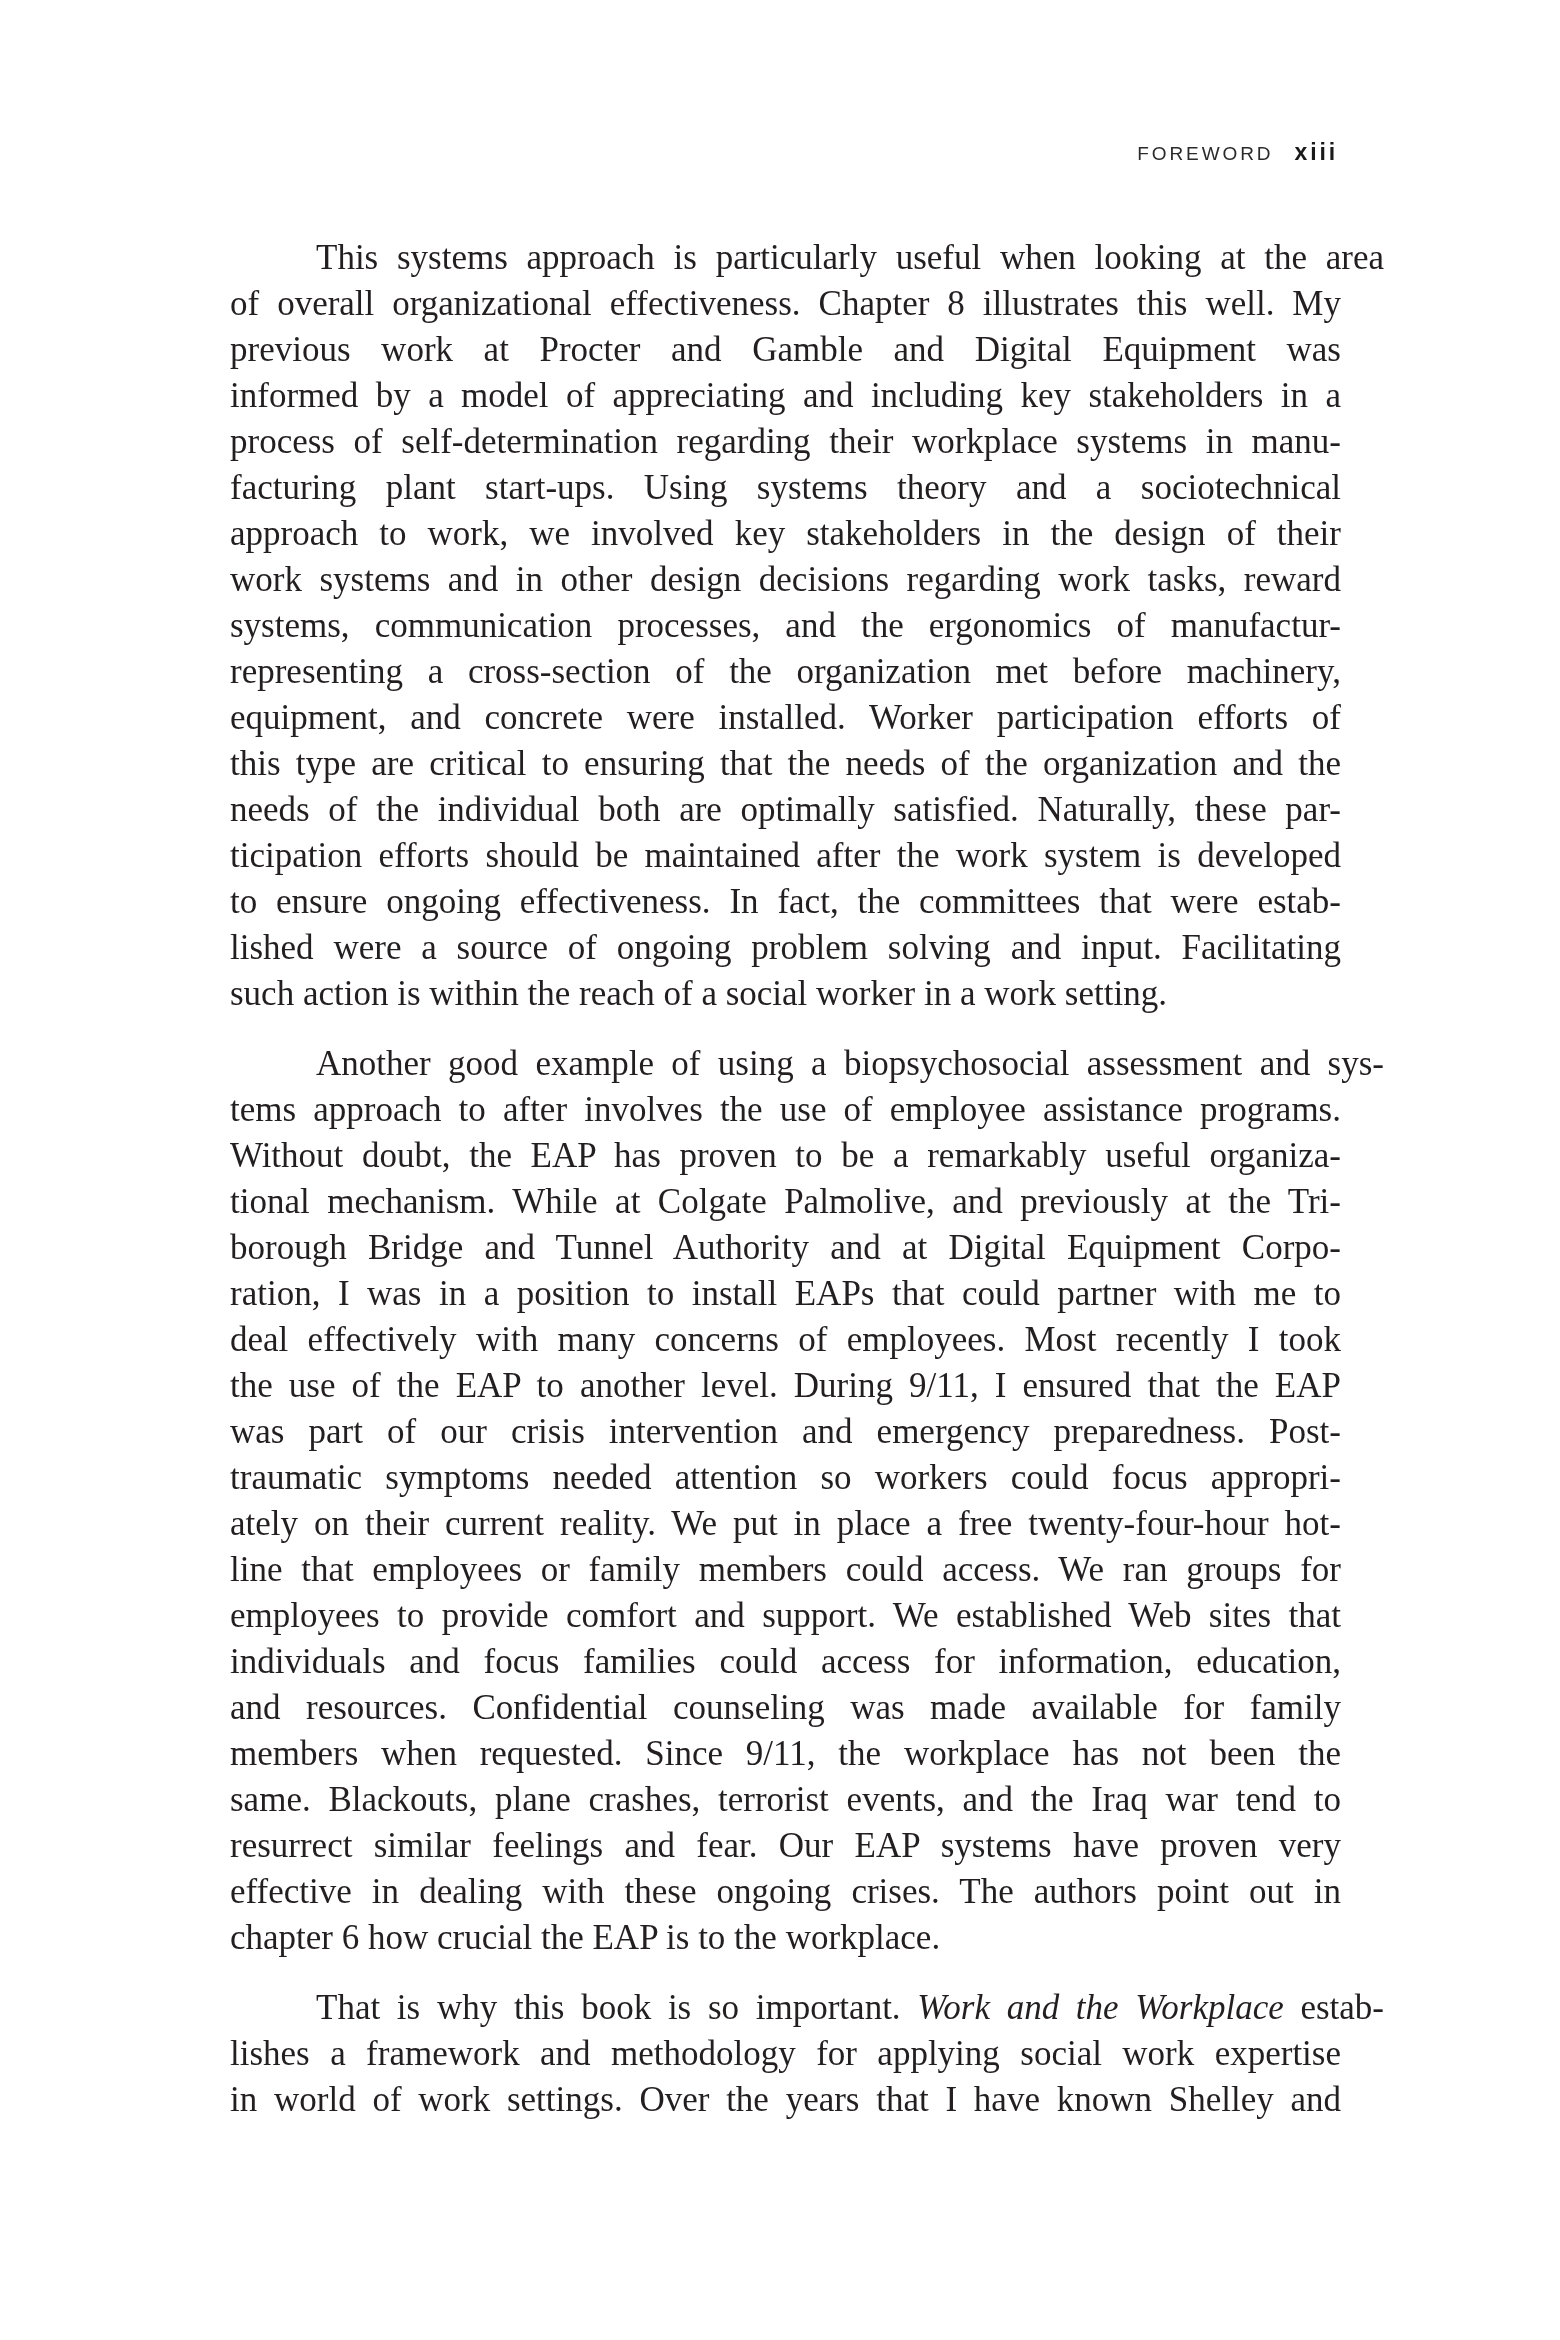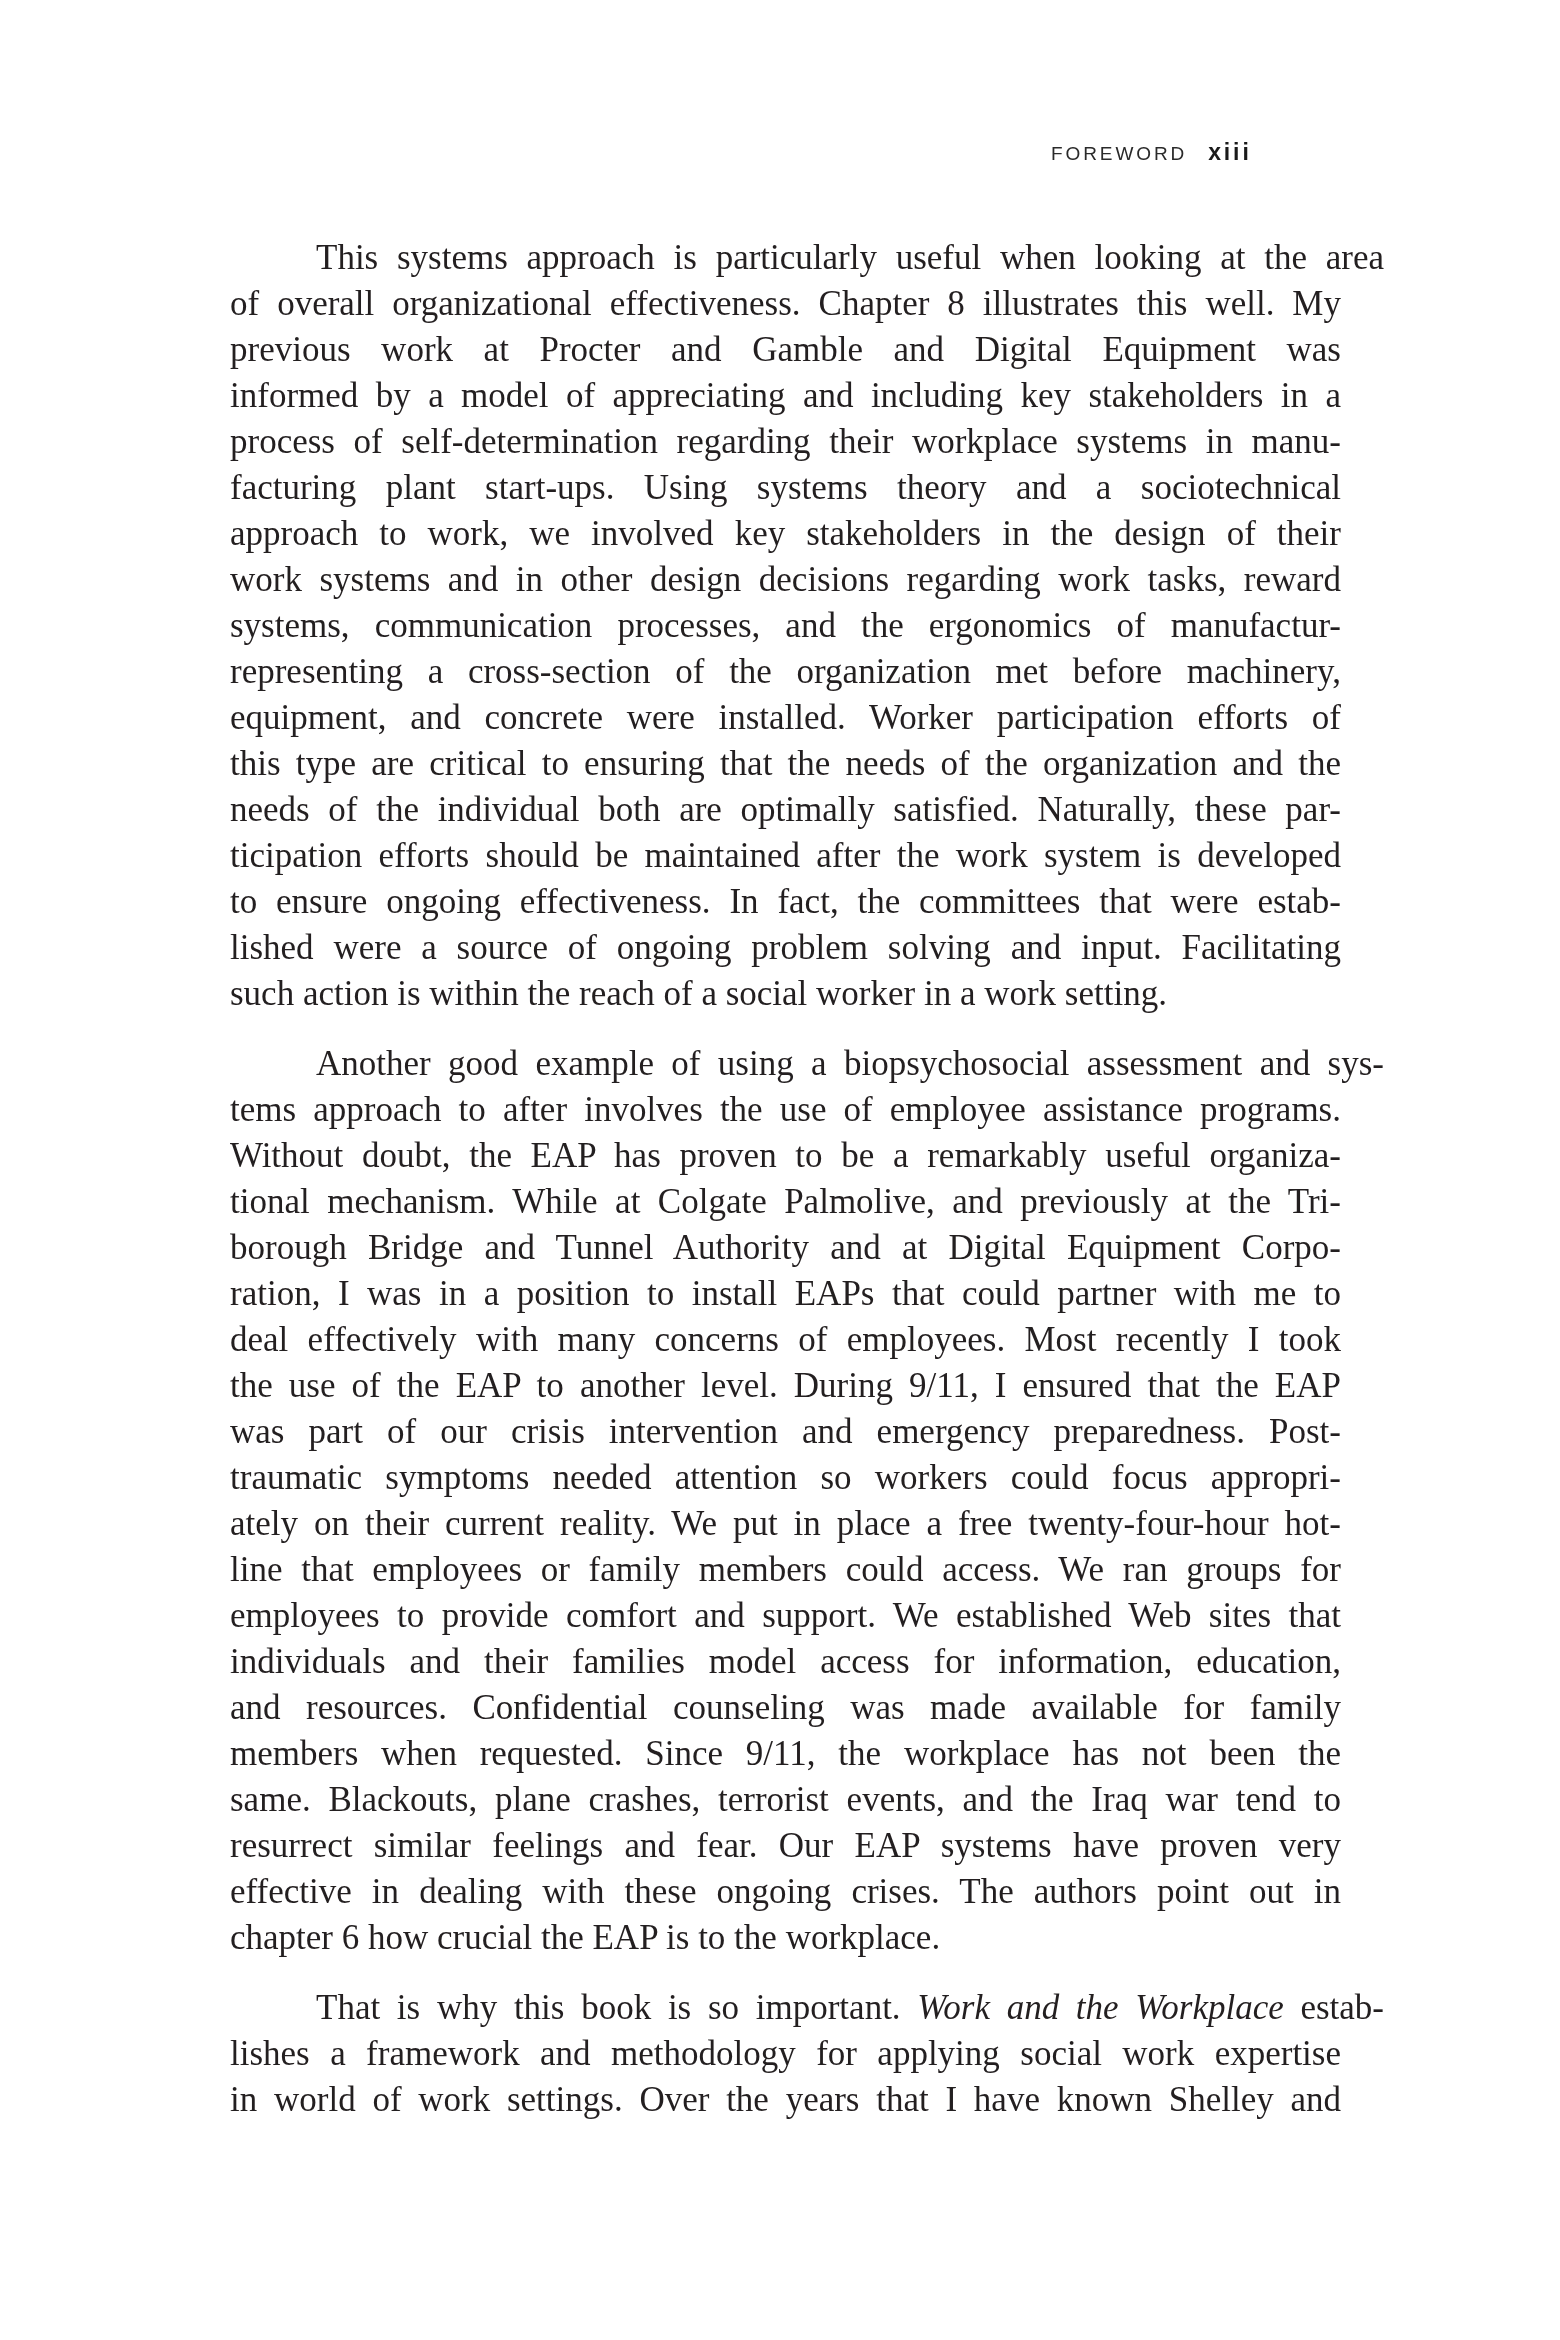"FOREWORD xiii" .running-head { text-align: left -> right }
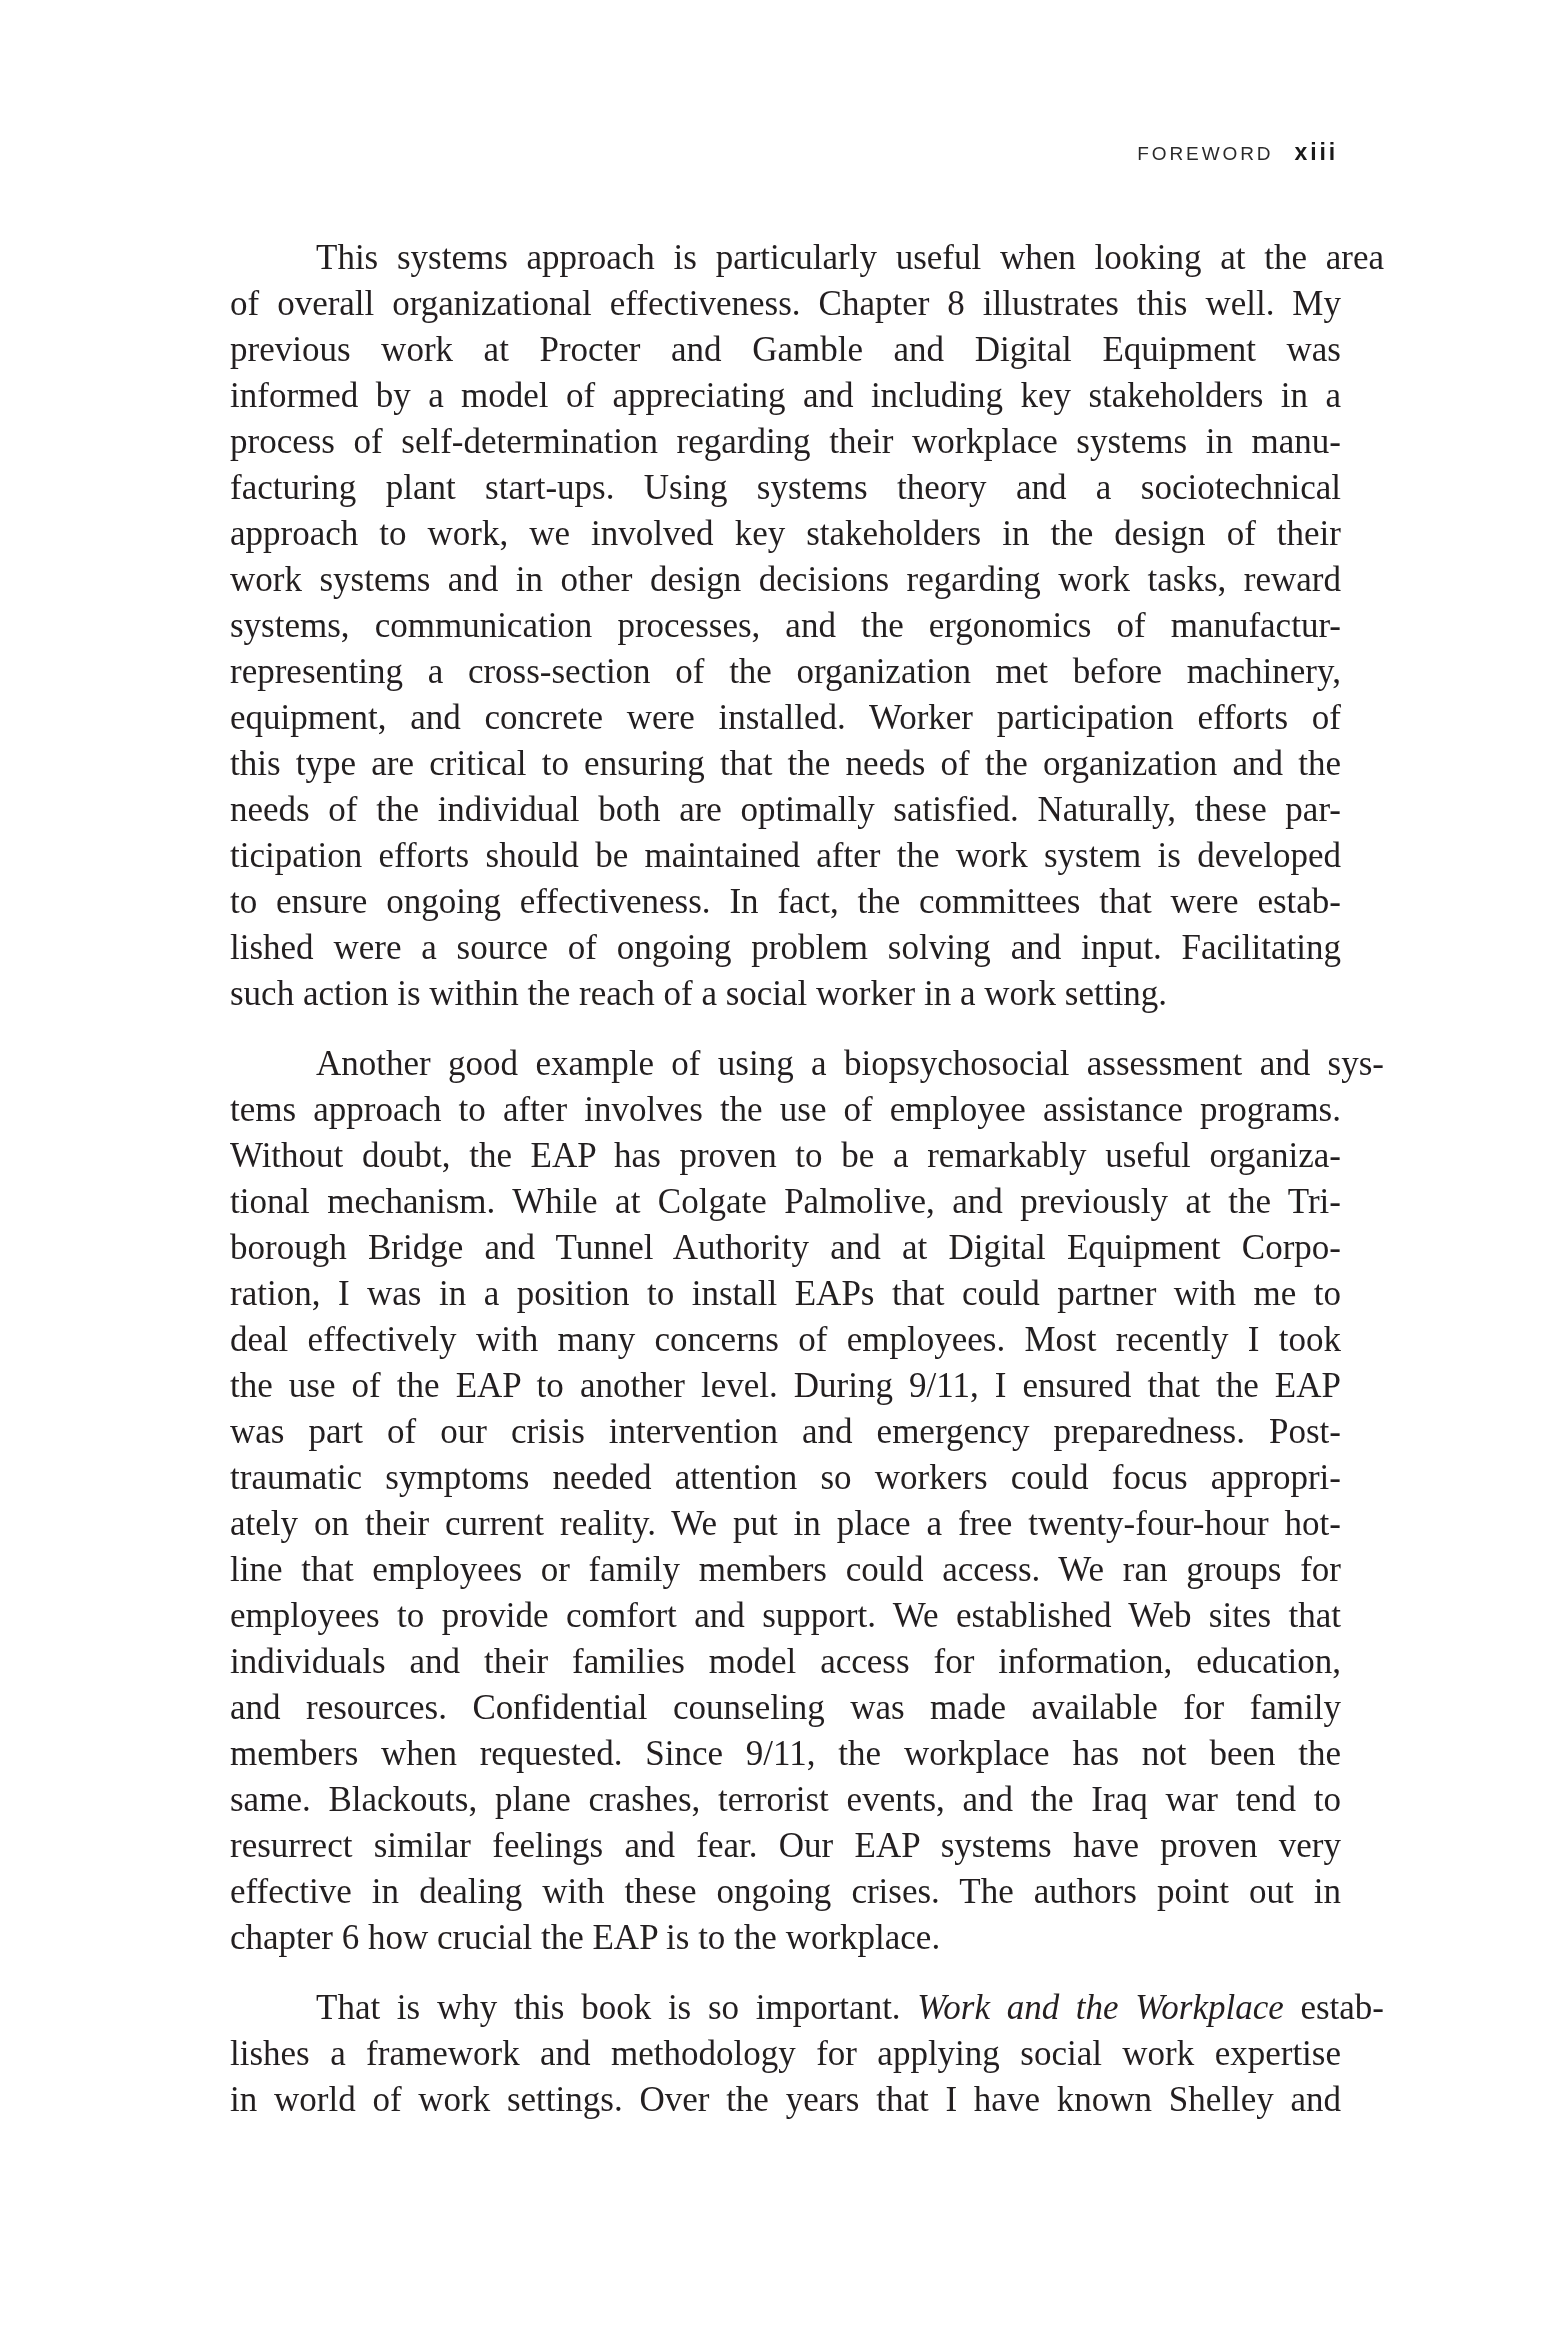"individuals and their families model" span.line-inner { text: their families model -> focus families could }
